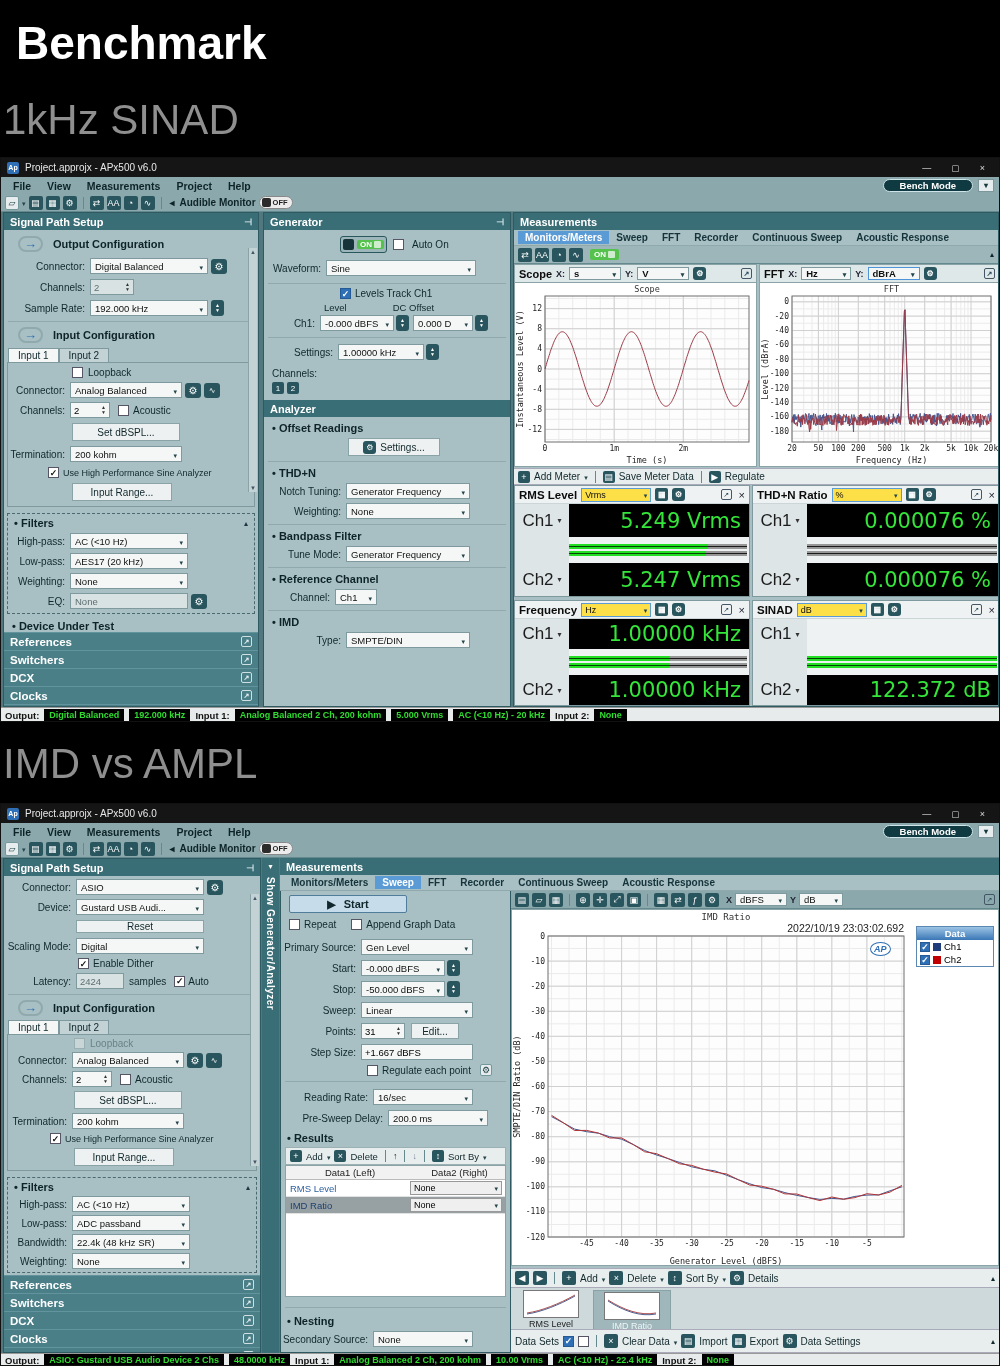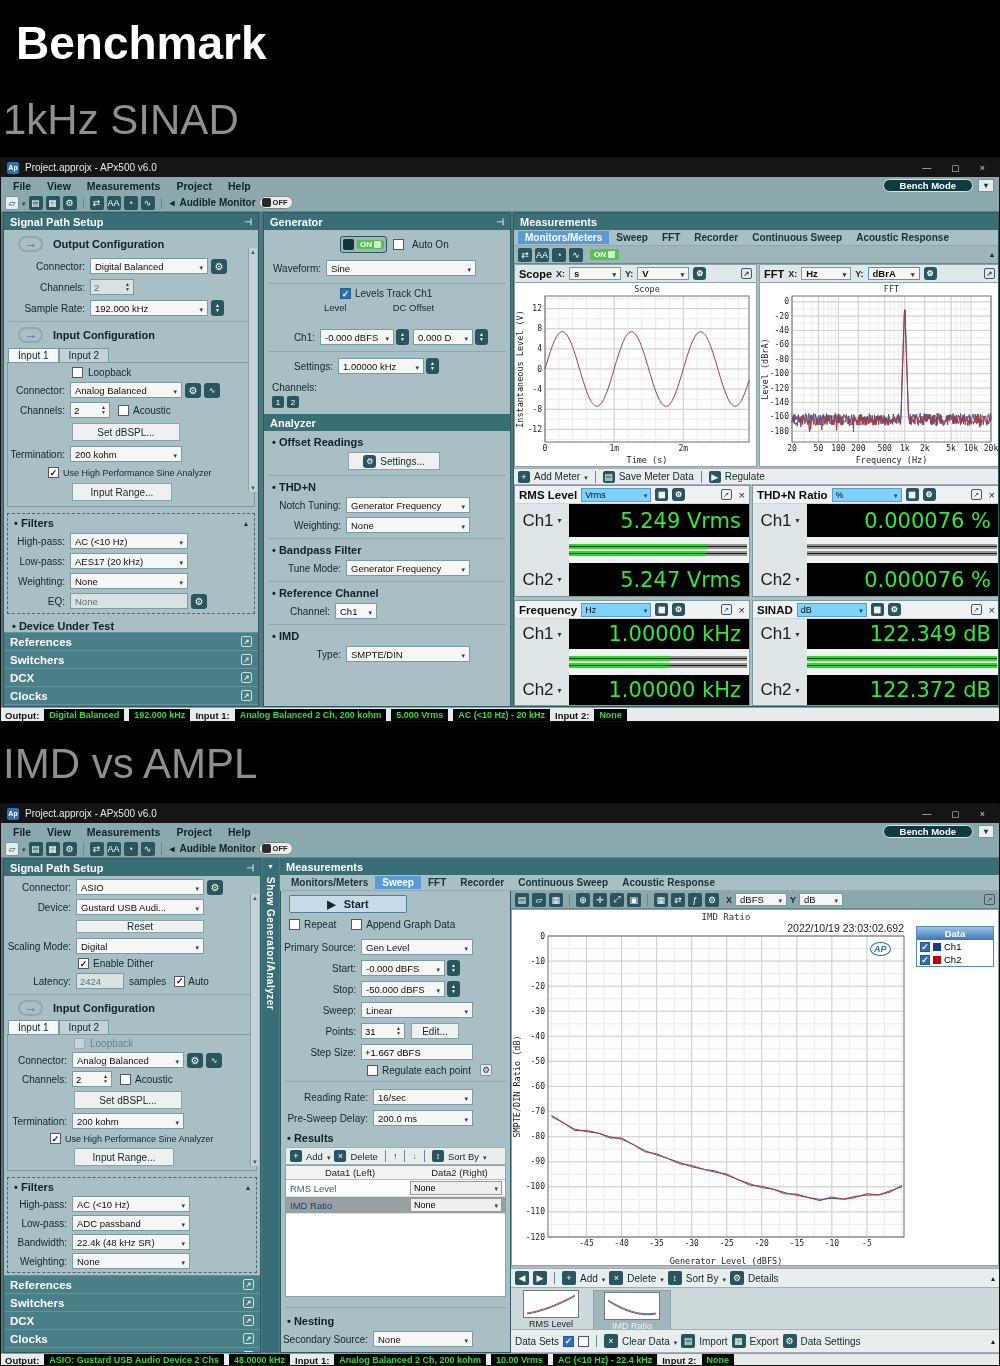"Ch1:" div.r { margin-top: 16px -> 2px }
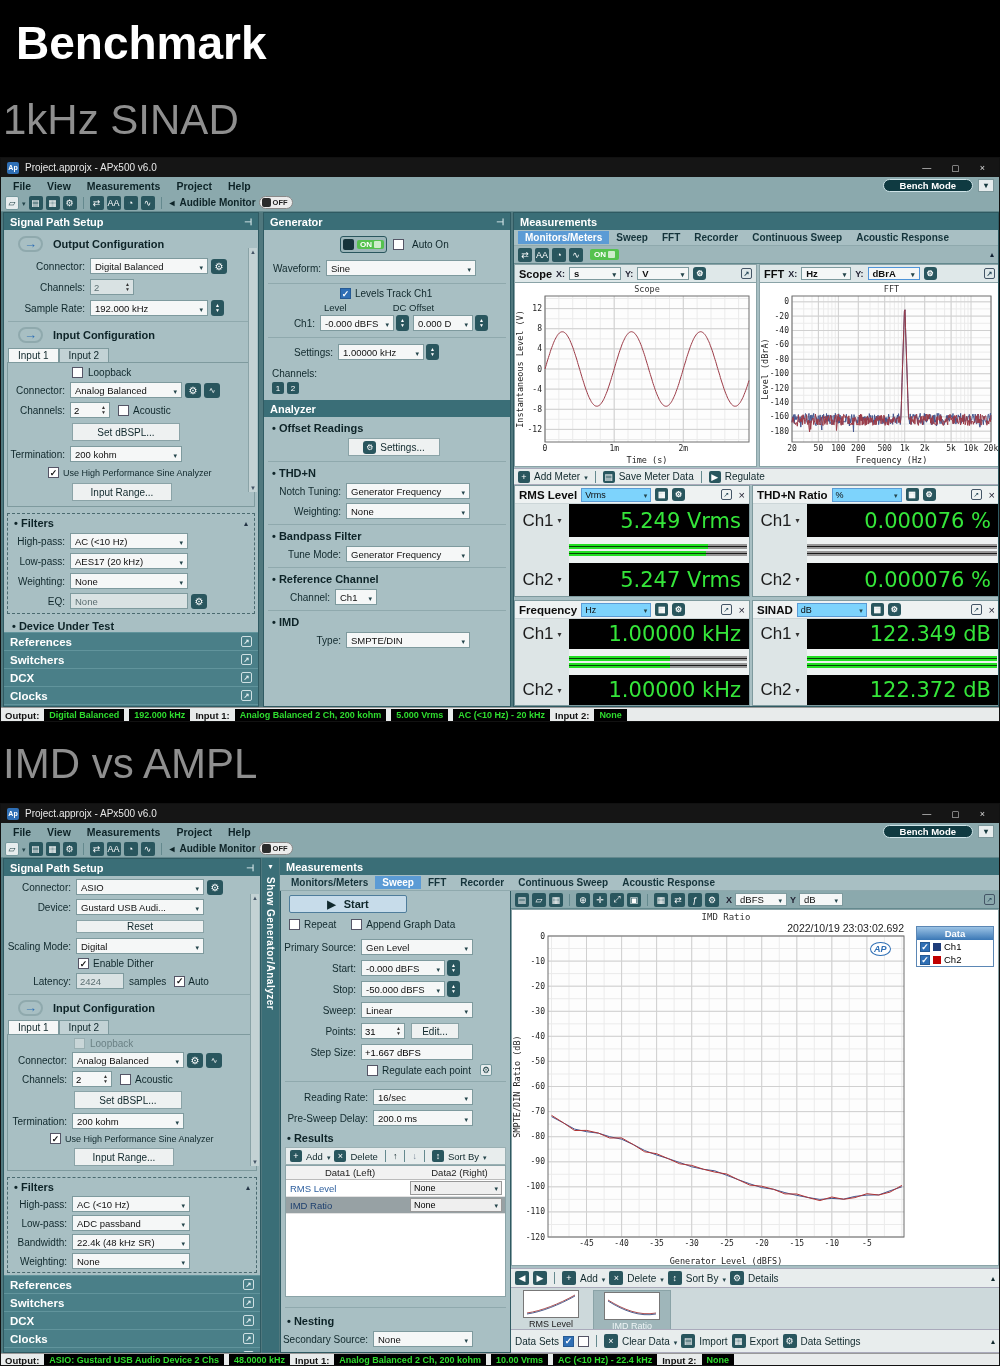"Vrms" .usel { background: #7dd3fc -> #fde047 }
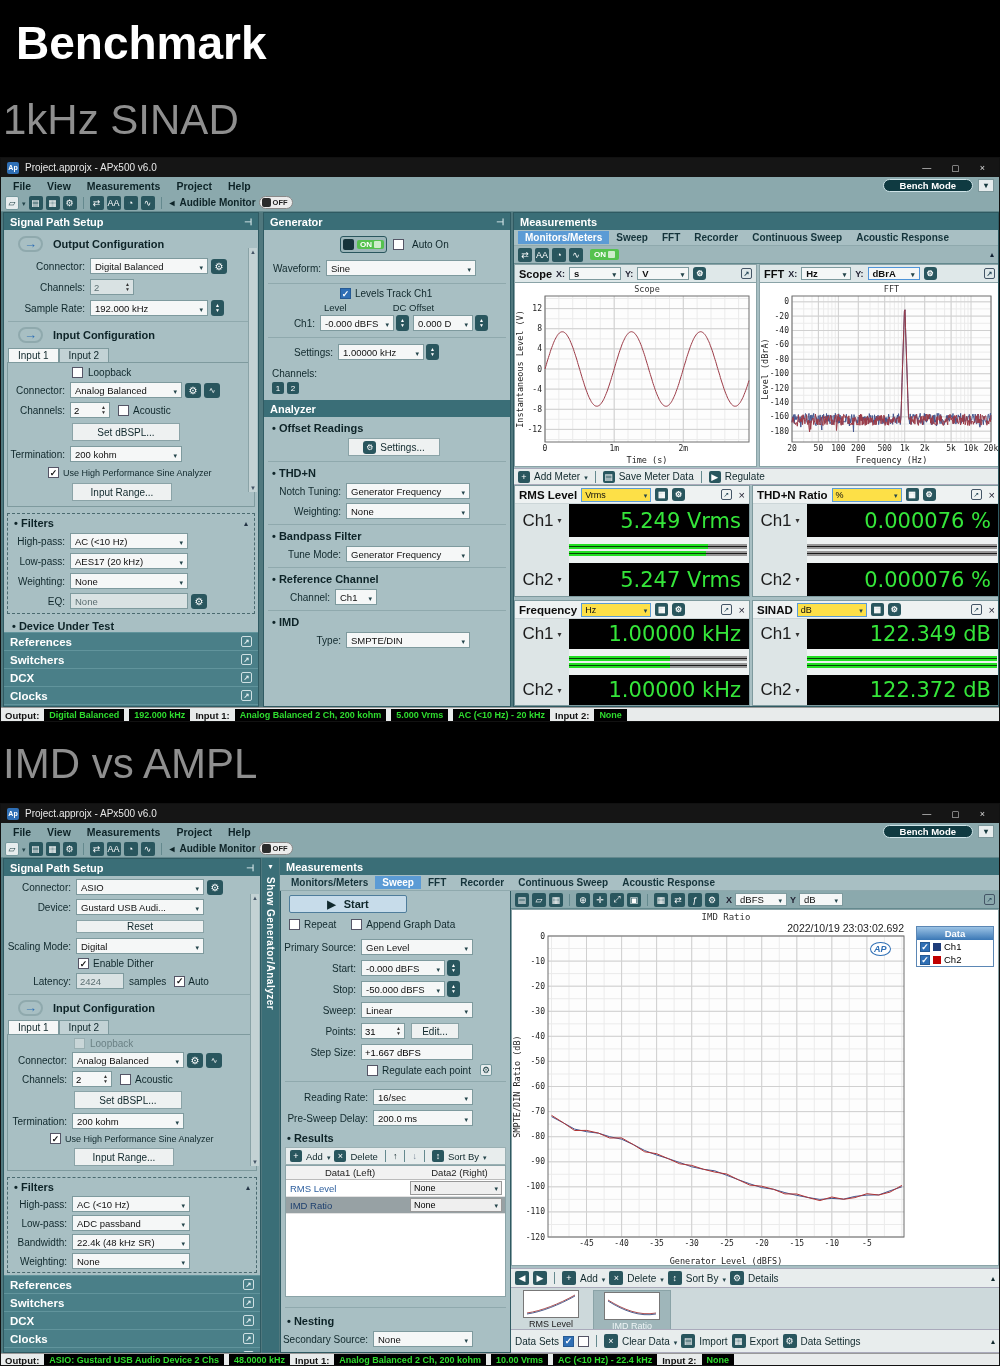"122.349 dB" div.disp { html: <div>122.349 dB</div> -> none }
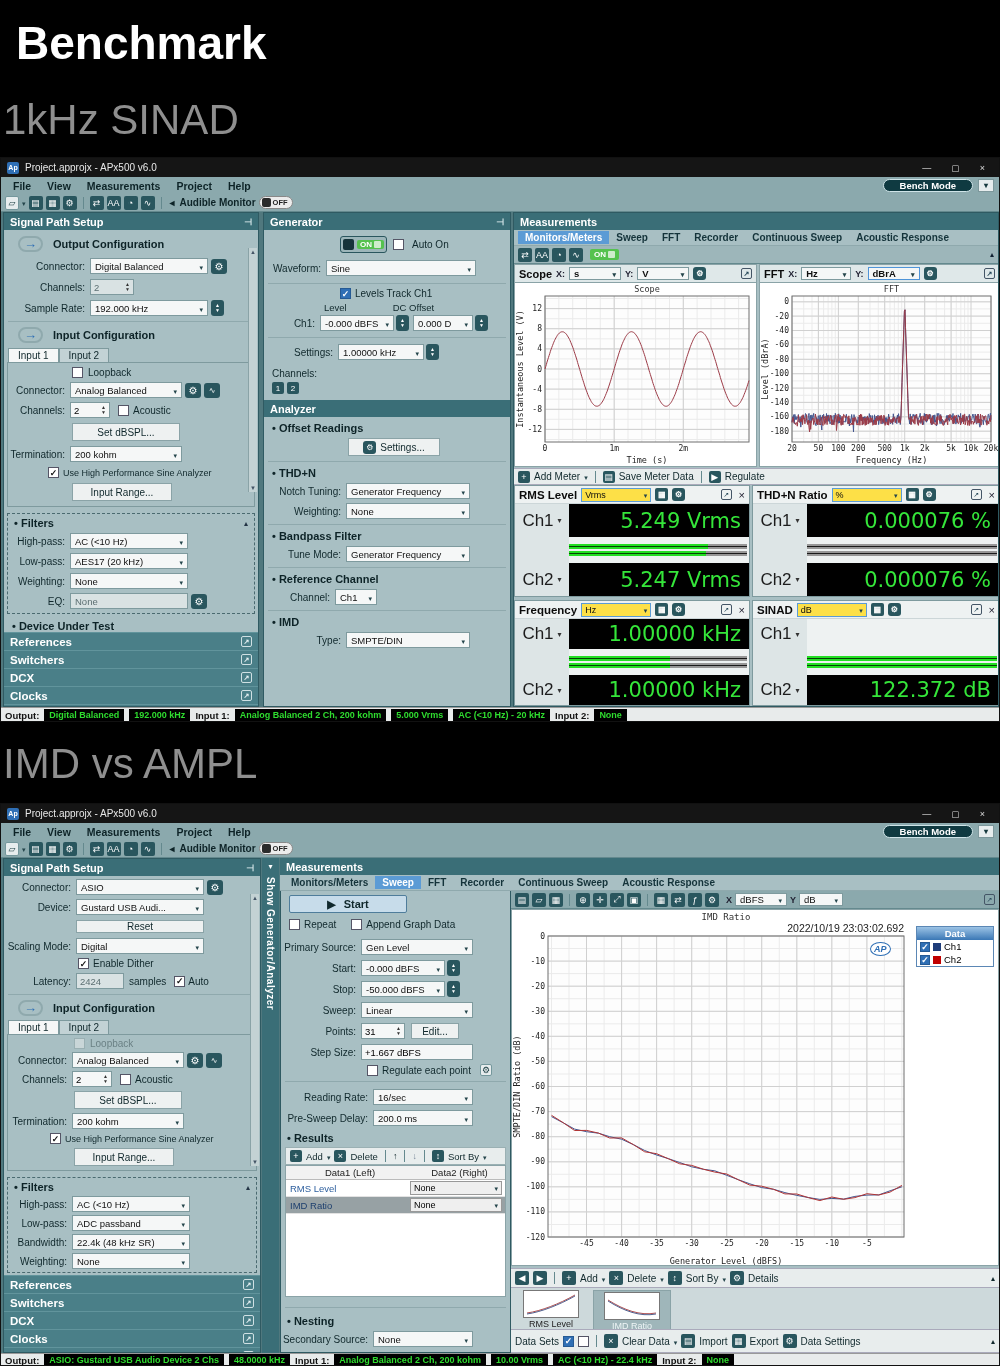"Pre-Sweep Delay:" span.lab { width: 92px -> 107px }
